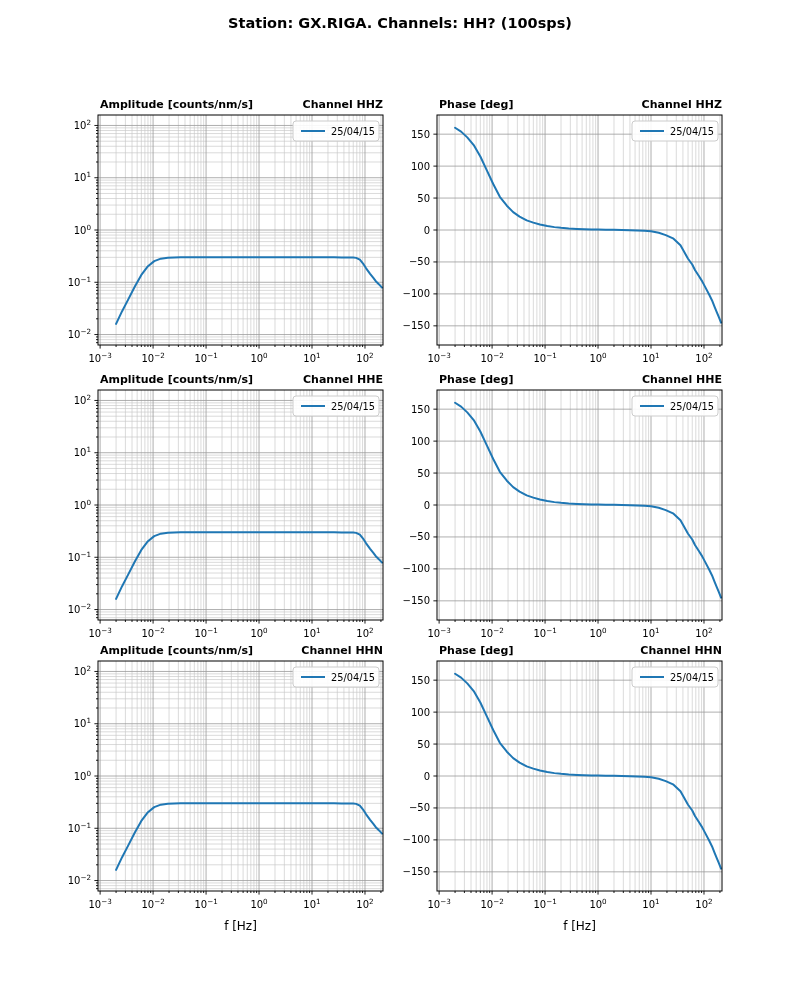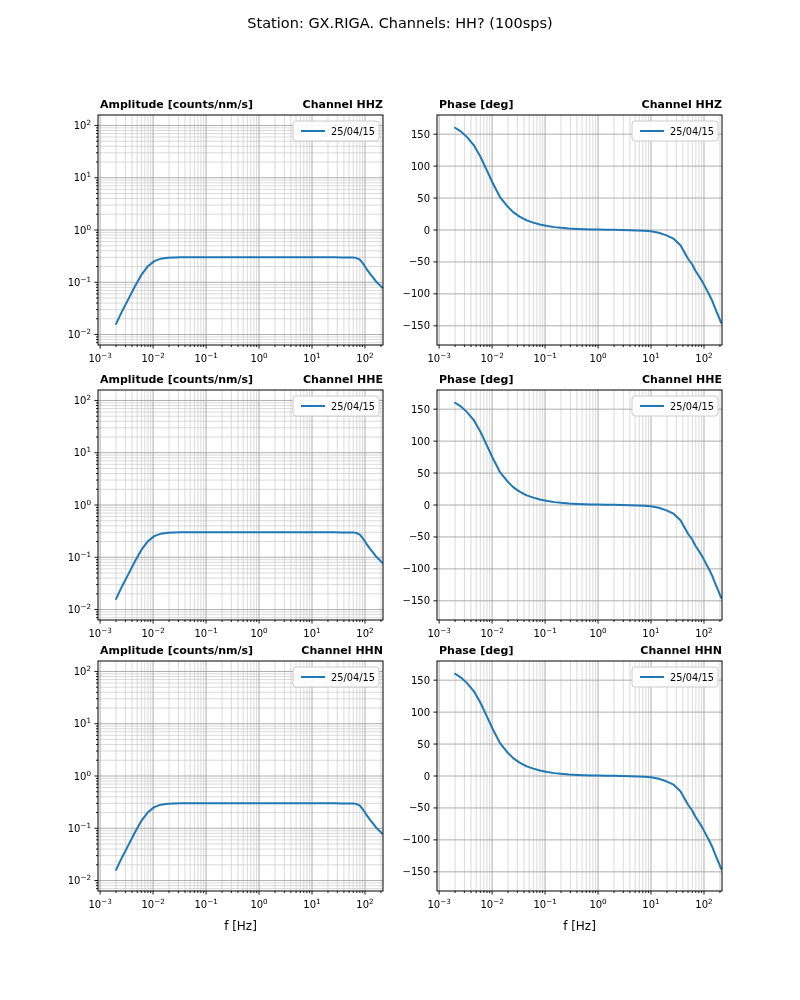"Station: GX.RIGA. Channels: HH? (100sps)" #suptitle { font-weight: normal -> bold }
